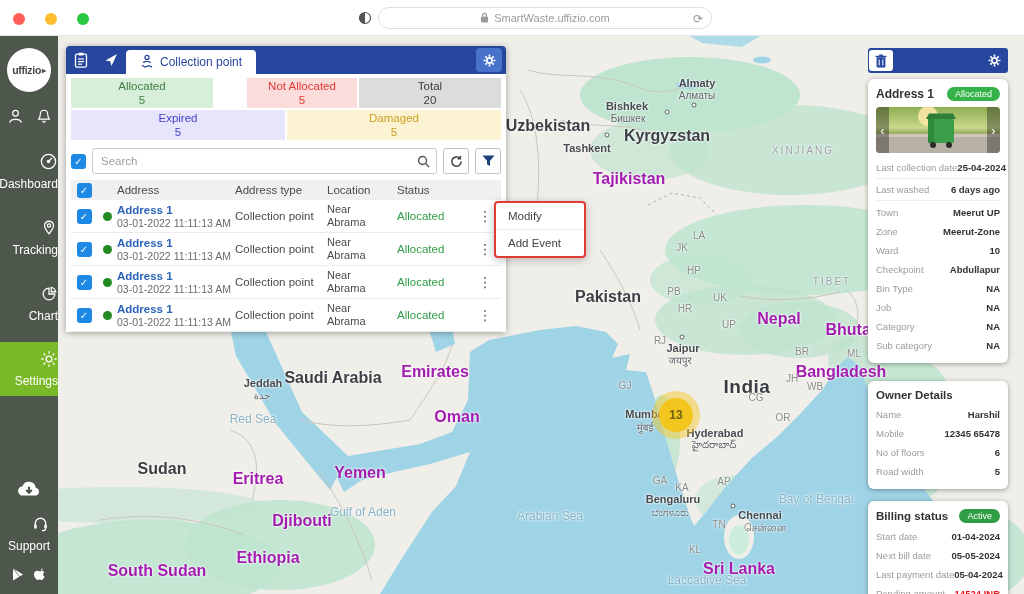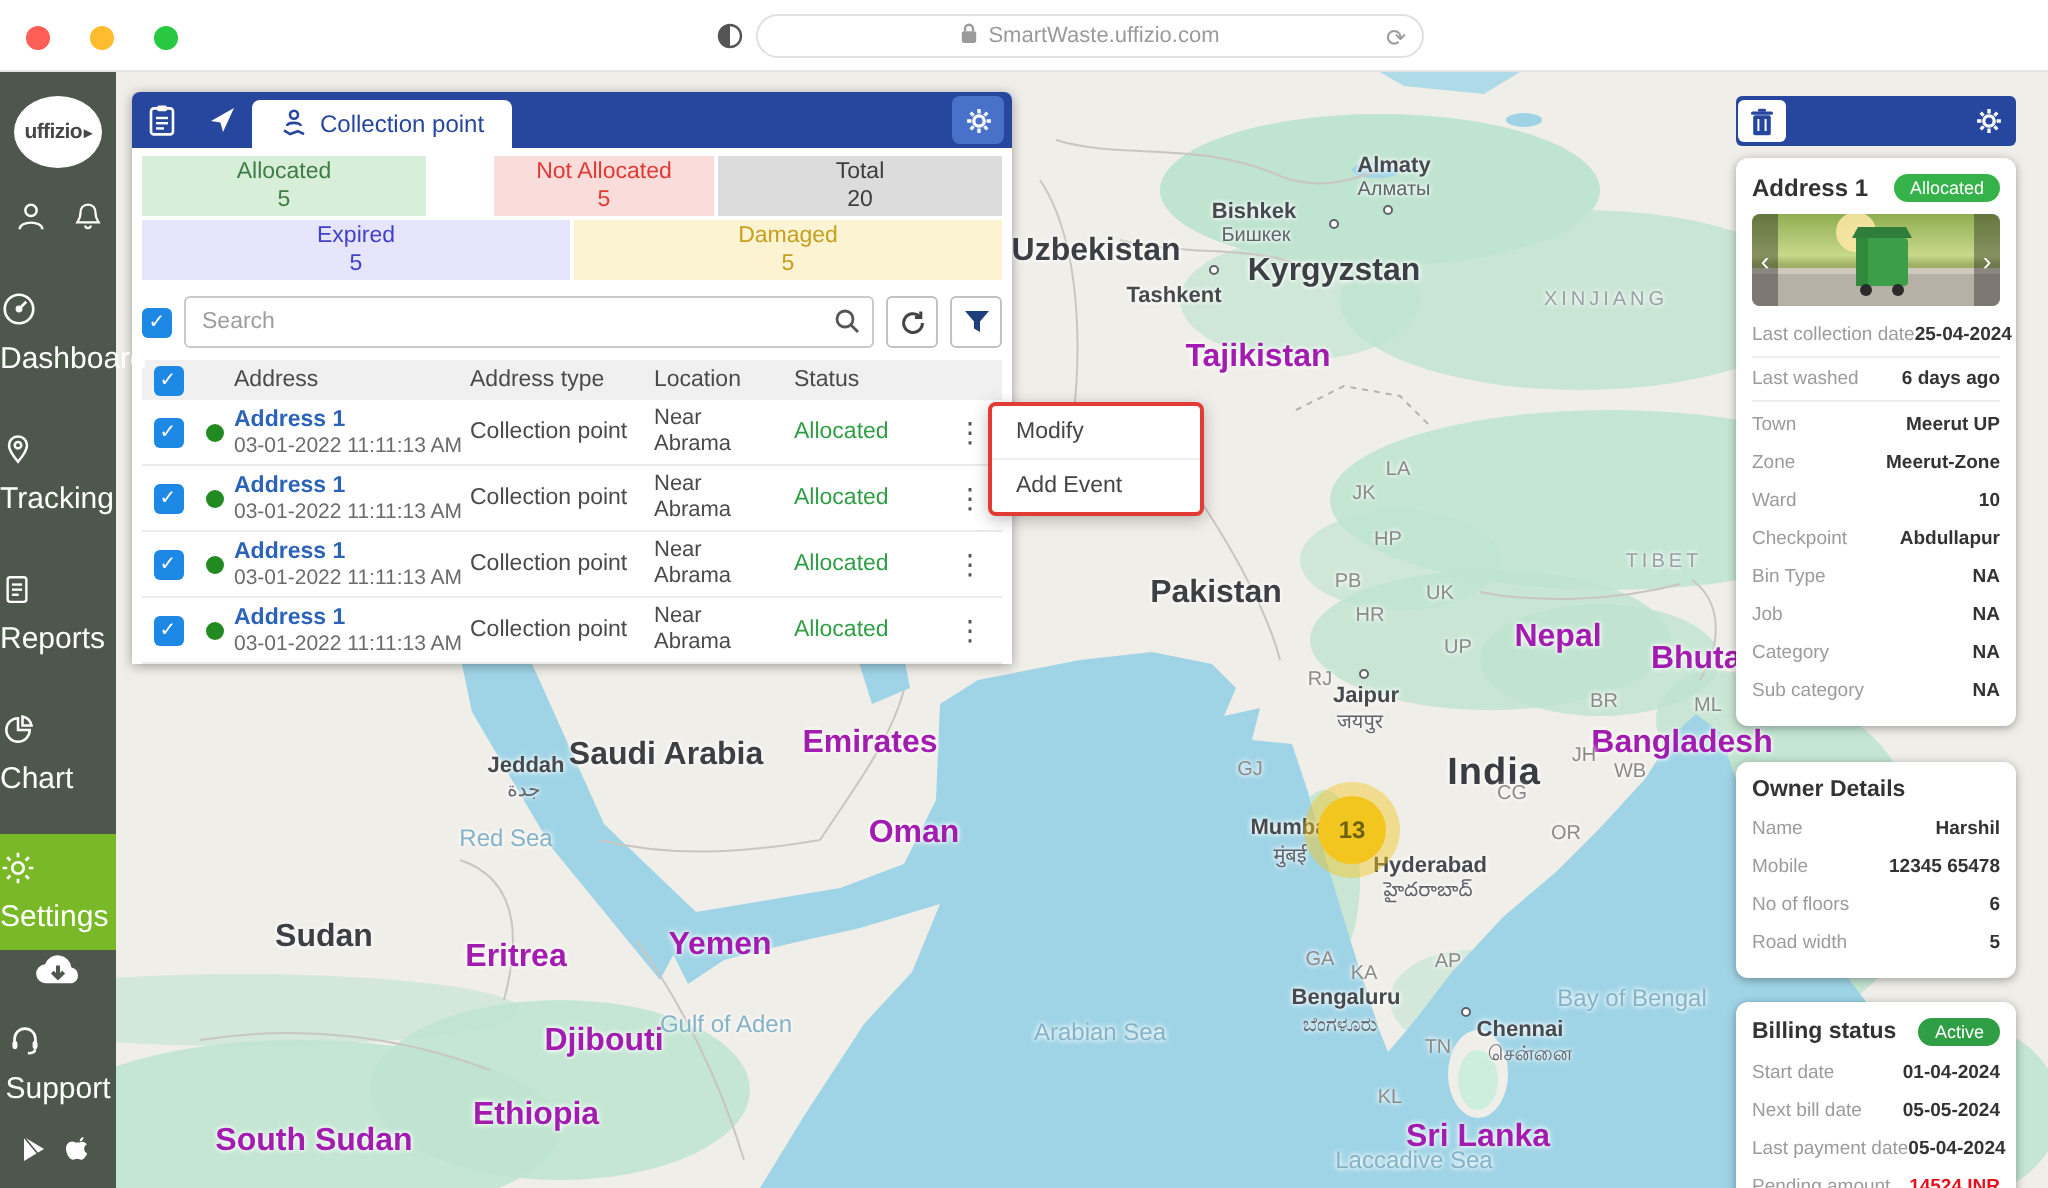"Dashboard" .nav-item { align-items: flex-start -> flex-end; font-size: 15px -> 12px }
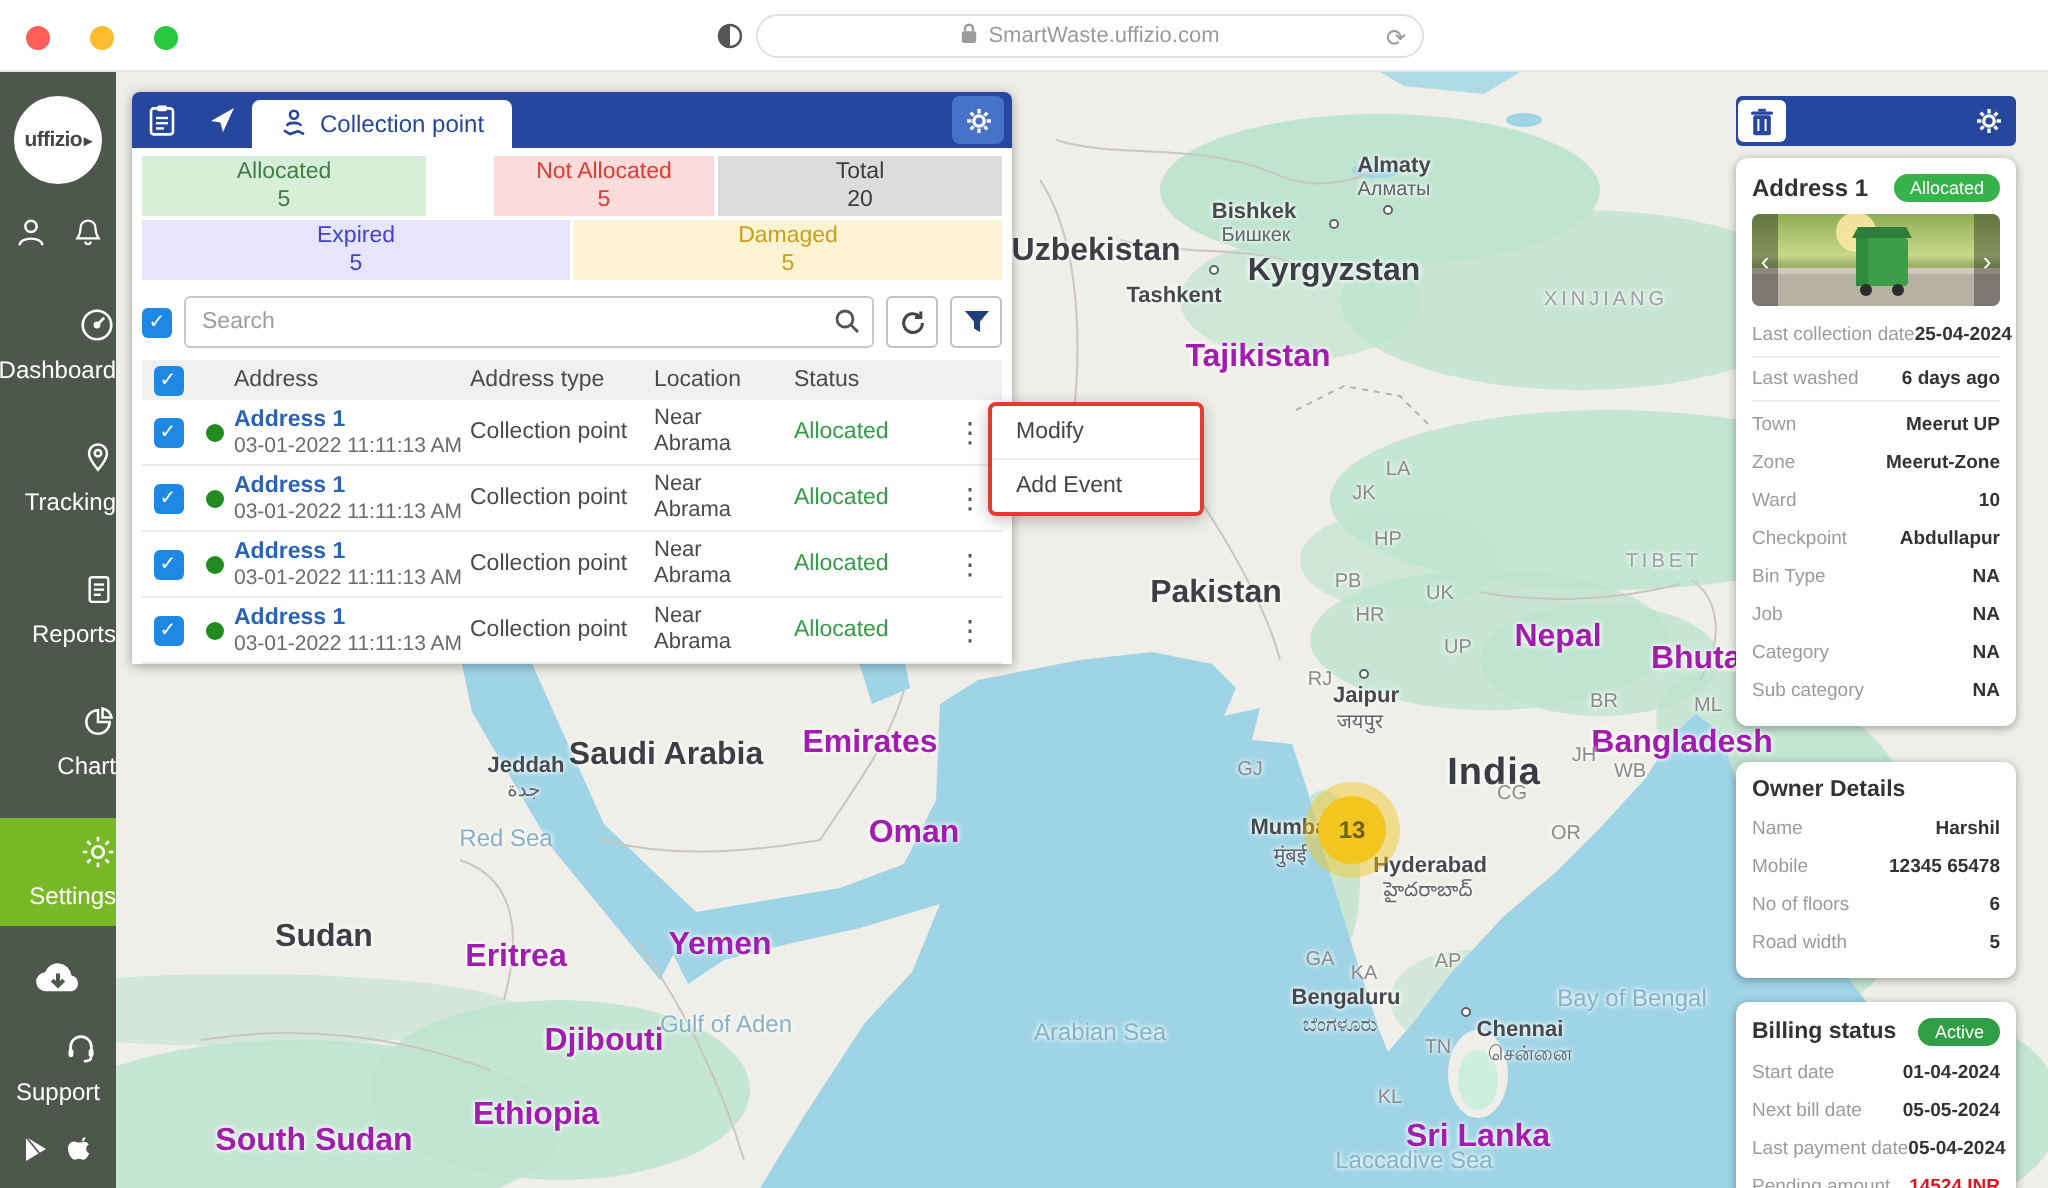"Modify" .ctx { width: 108px -> 92px }
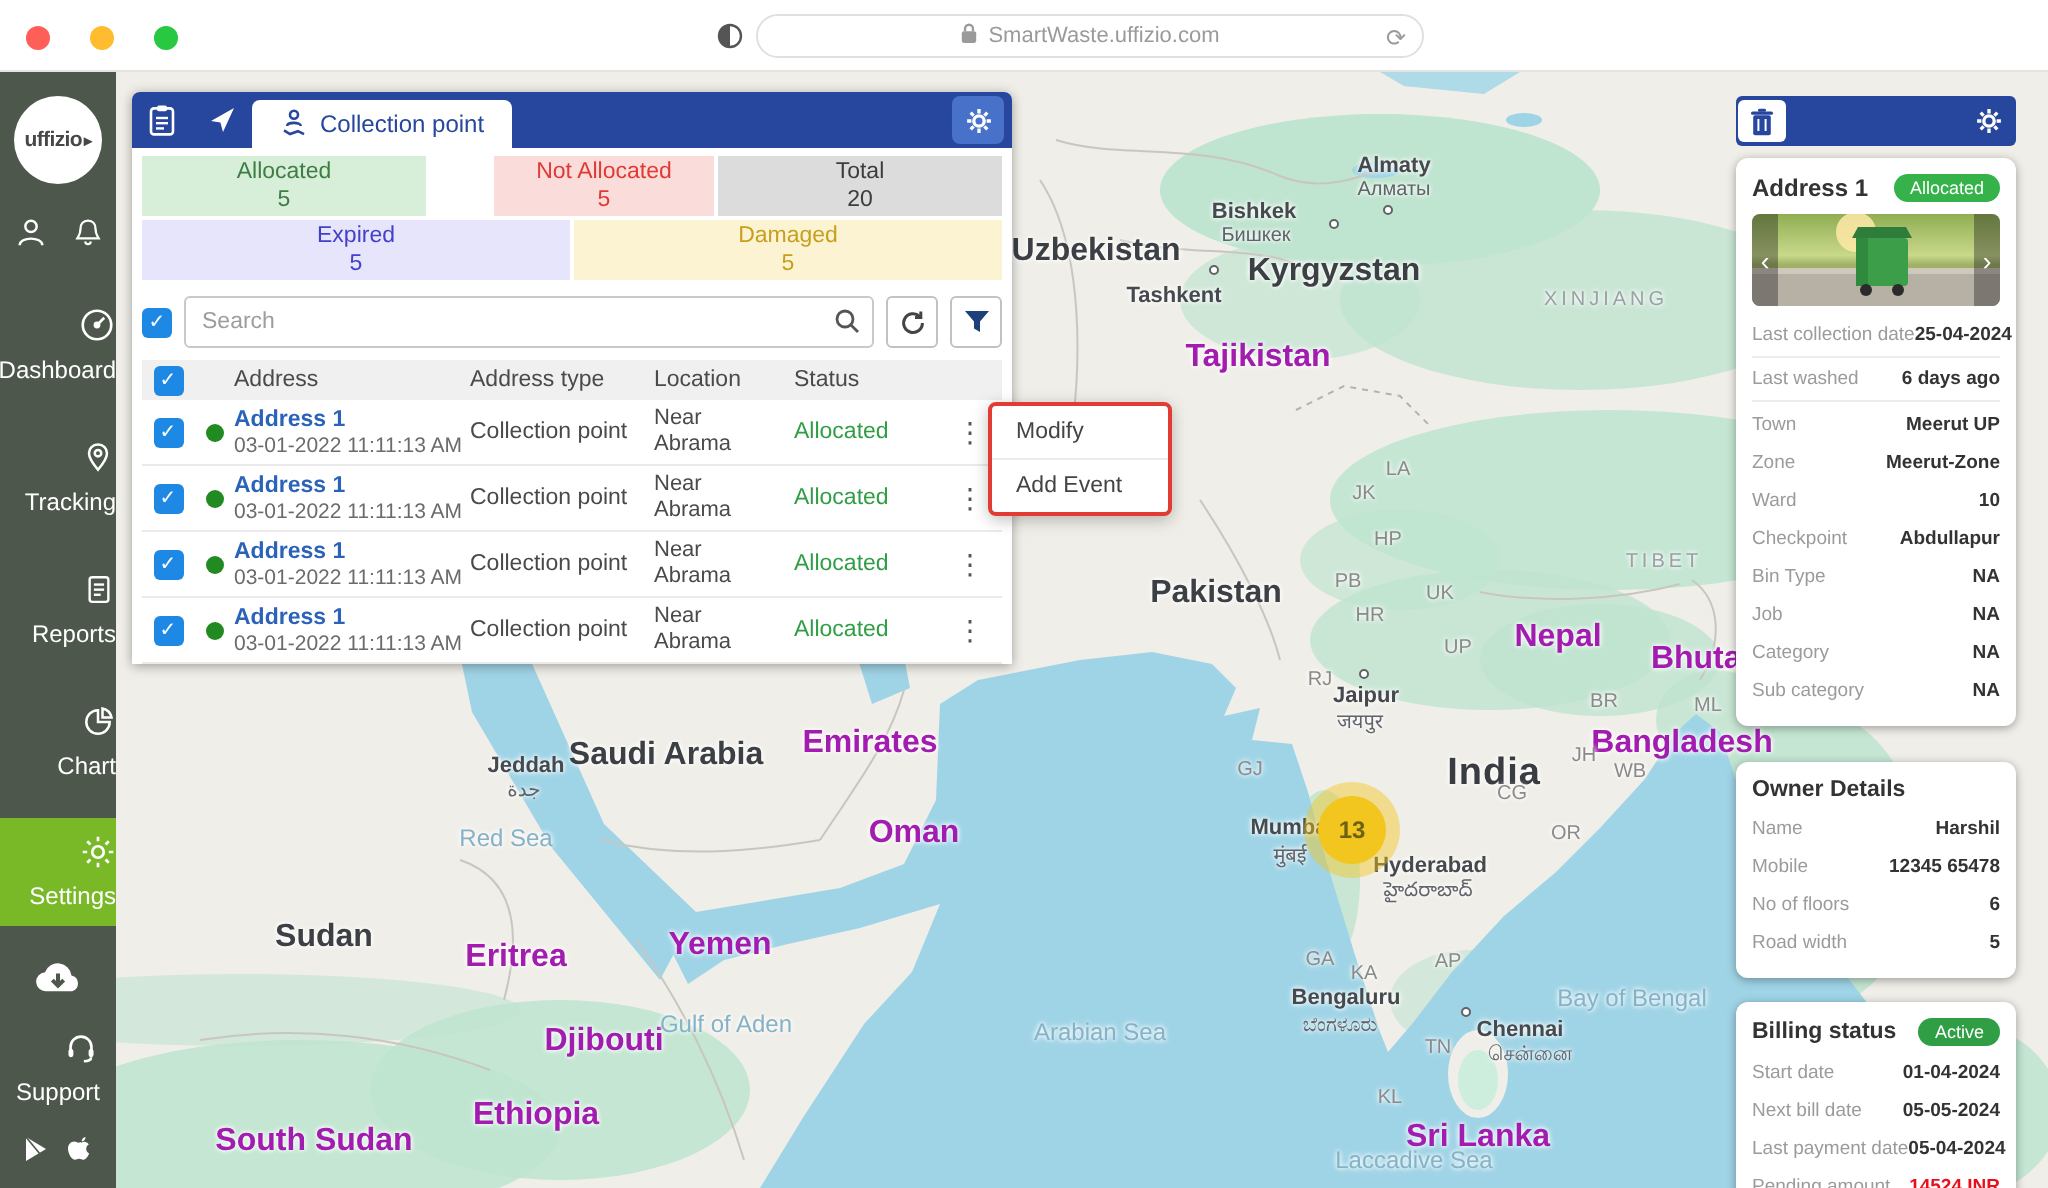"Reports" div.nav-item { html: <div> <span><svg> <rect></rect> <line></line> <line></line> <line></line> </svg></span> <span>Reports</span> </div> -> none }
